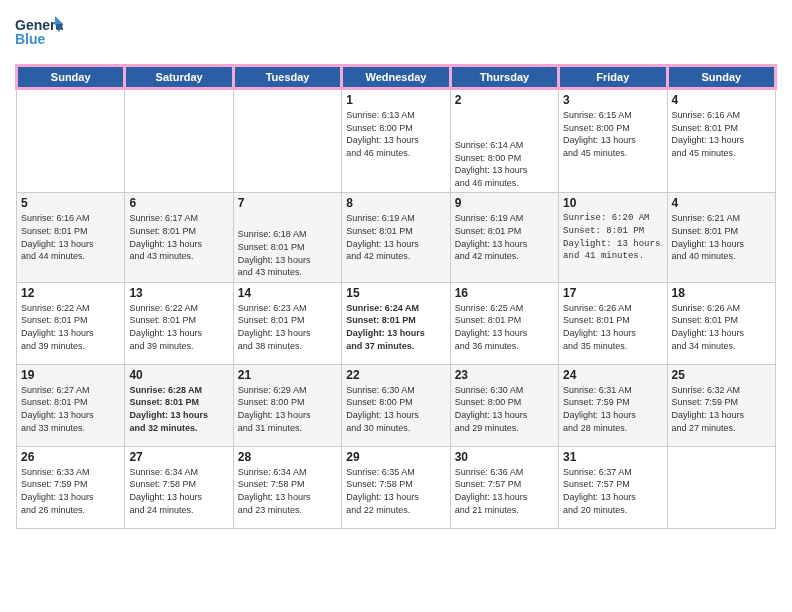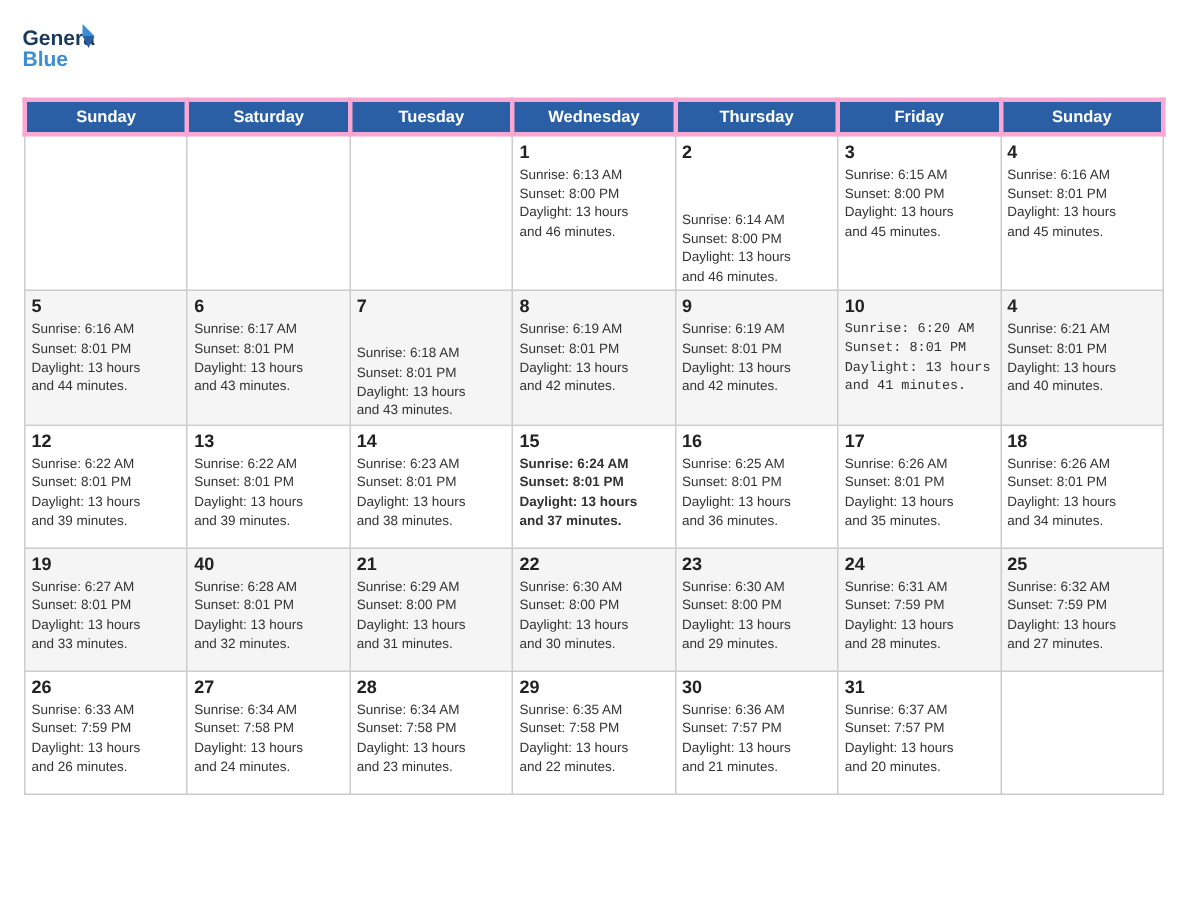"Sunrise: 6:28 AM" div.day-info { font-weight: none -> bold }
